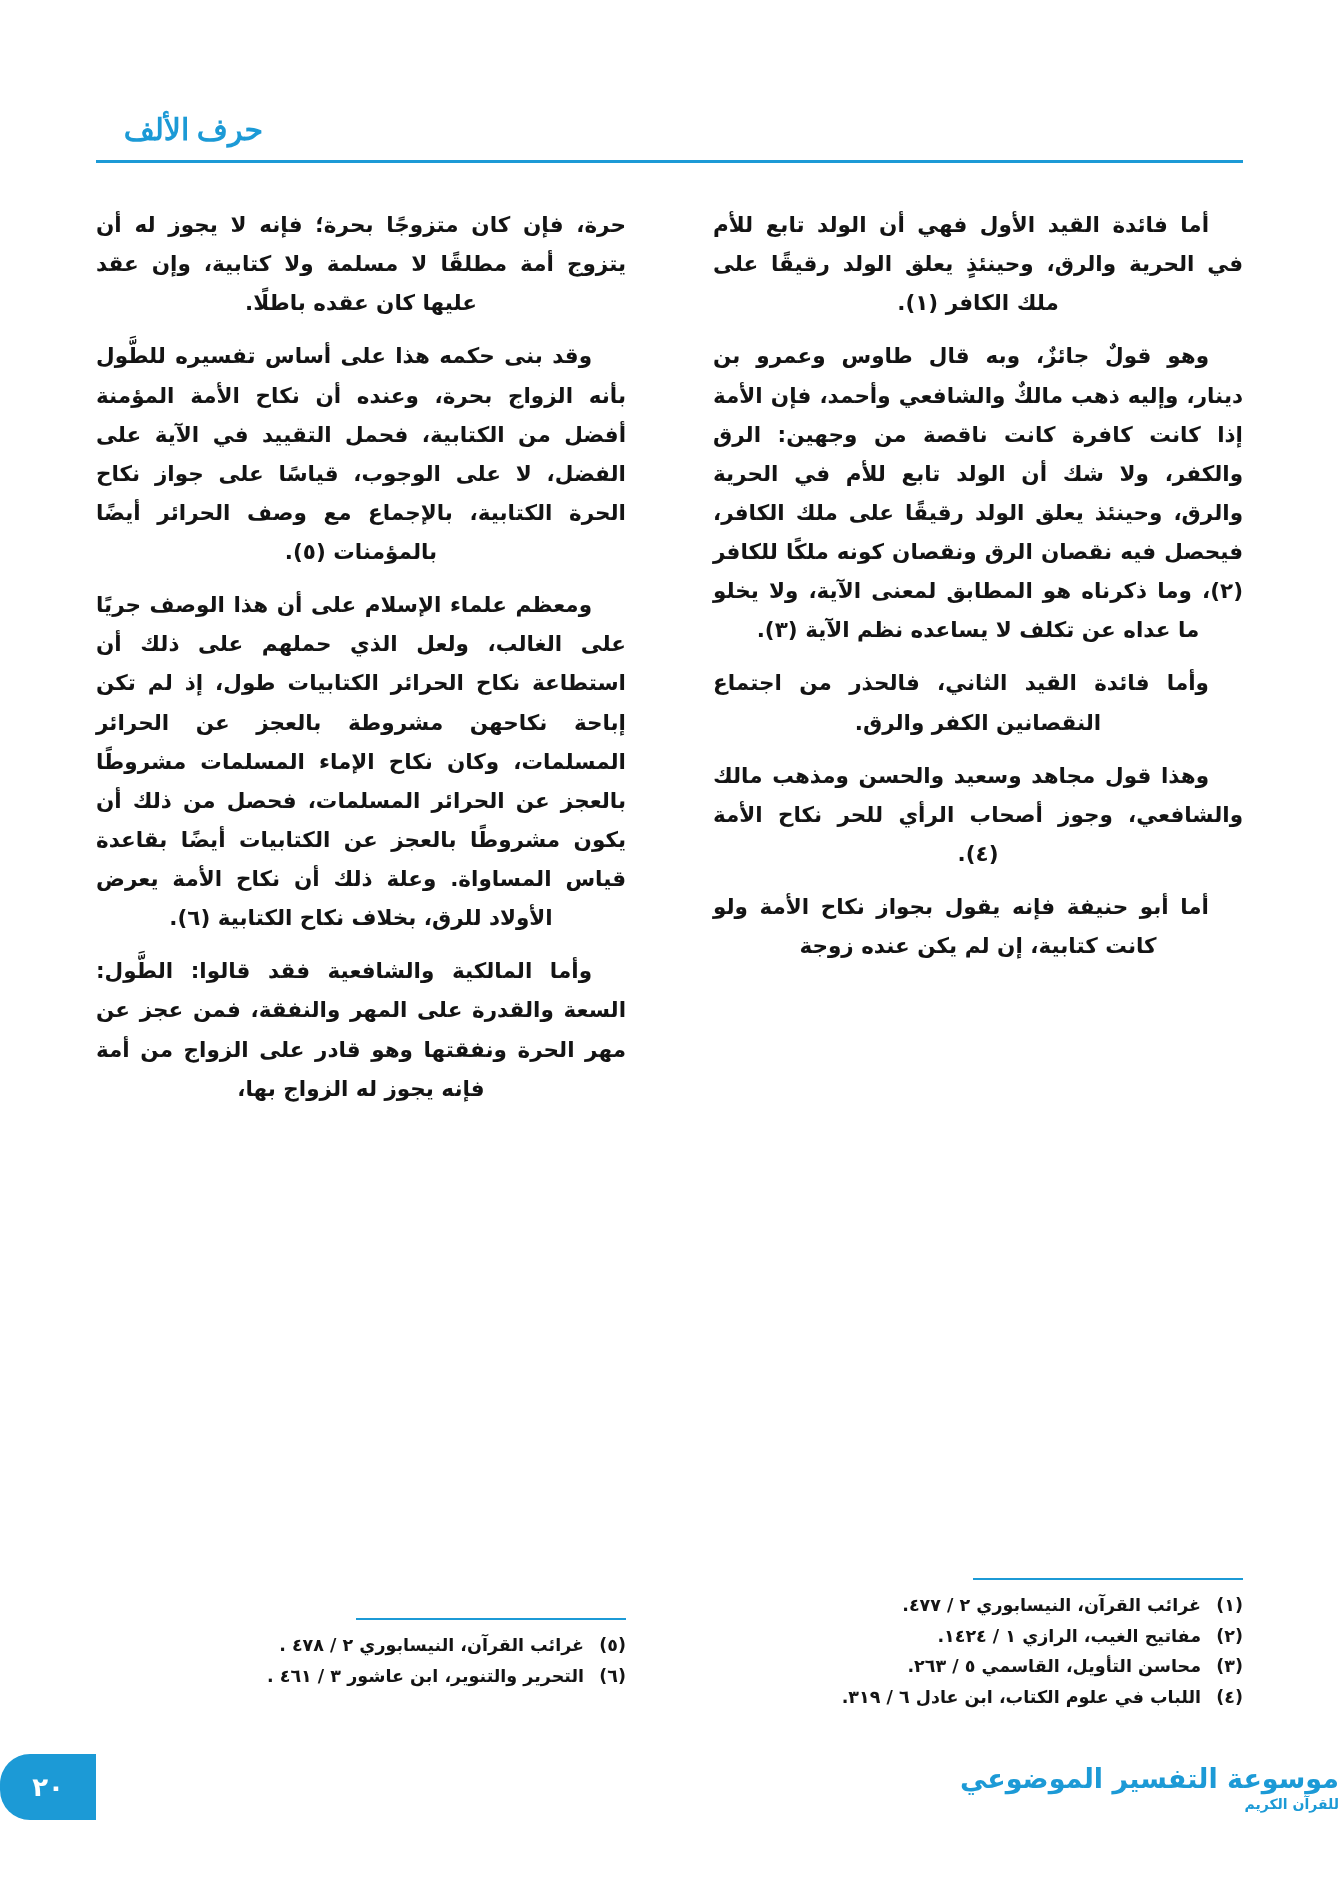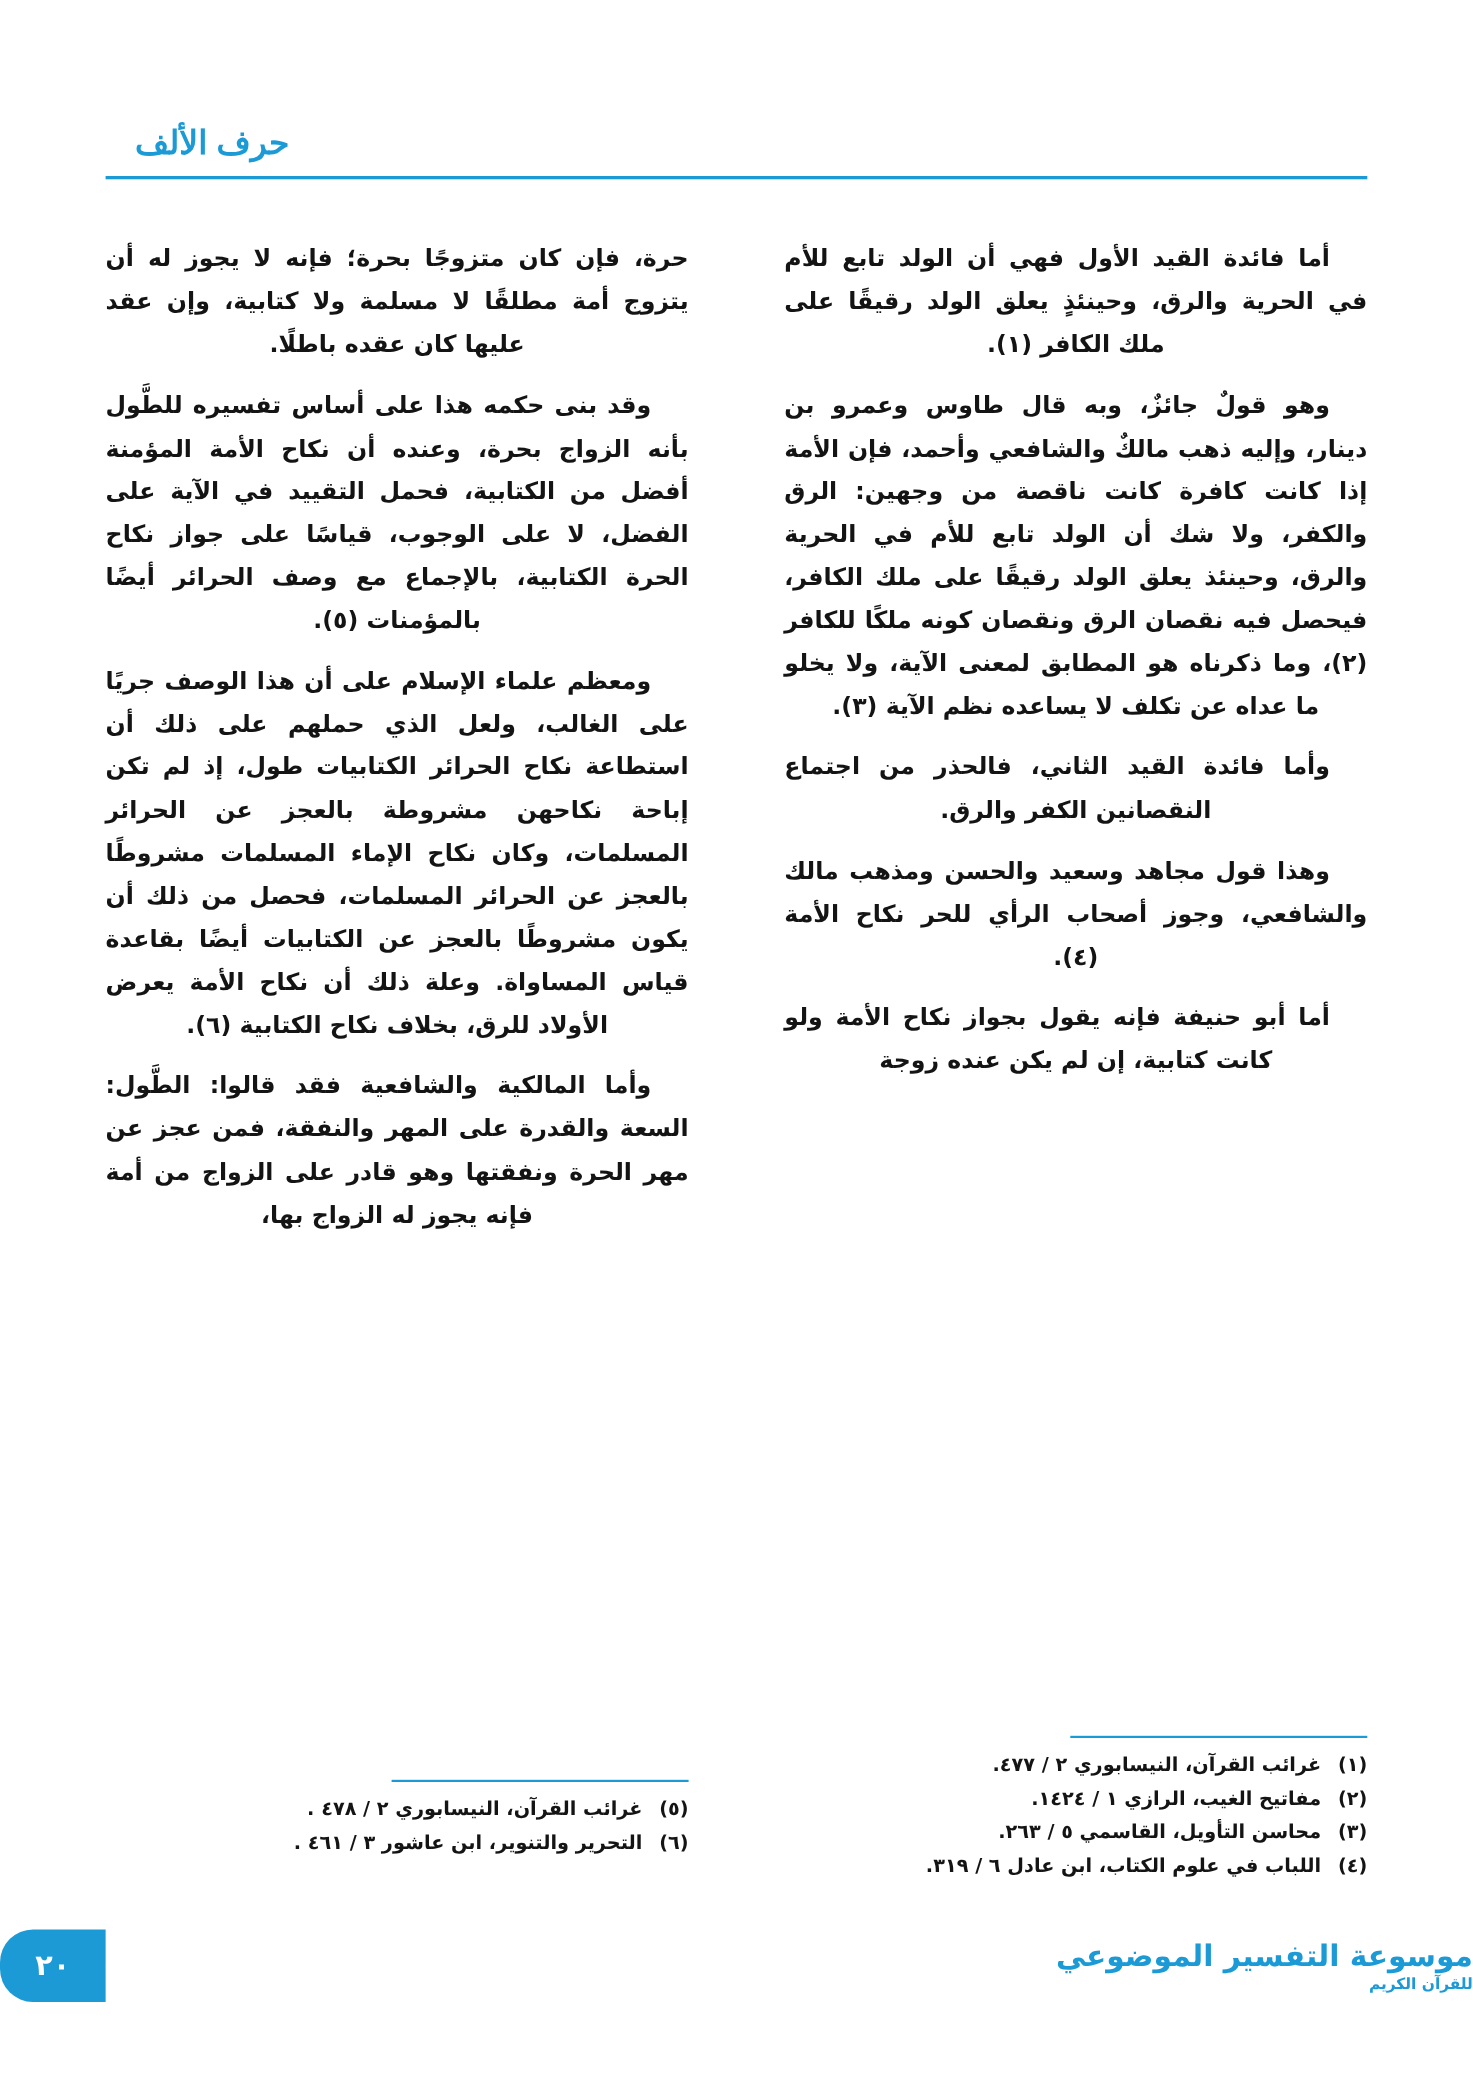"حرف الألف" .header-title { font-family: Liberation Sans, sans-serif -> Liberation Serif, serif }
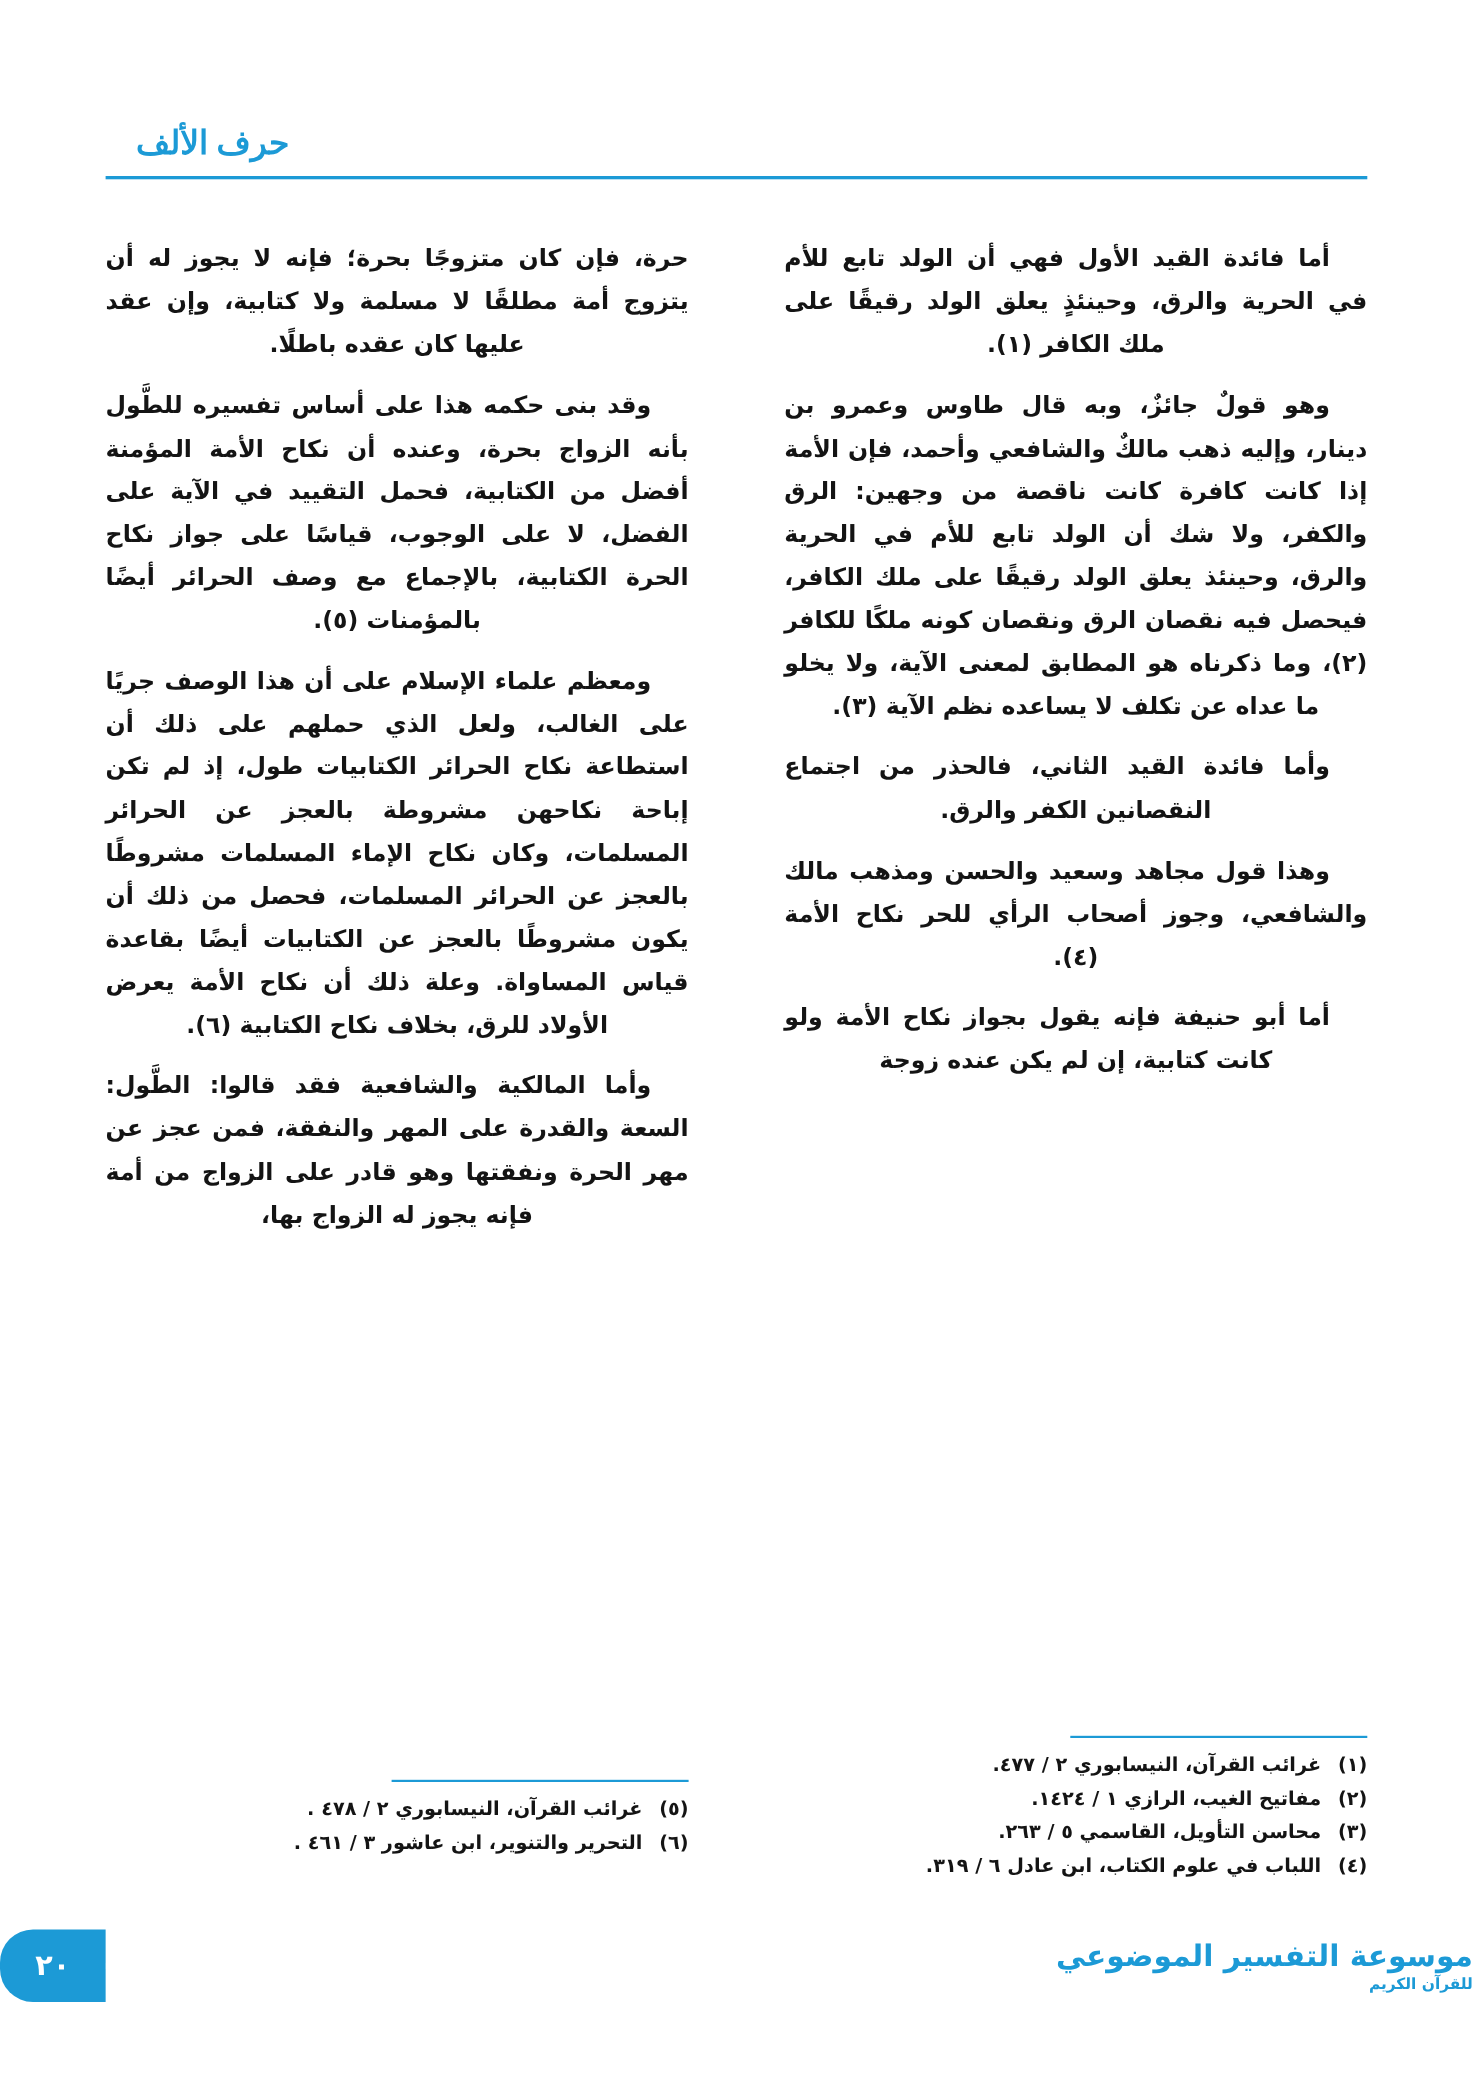"حرة، فإن كان متزوجًا بحرة؛" p.body { margin: 16px 0 14px 0 -> 5px 0 14px 0 }
